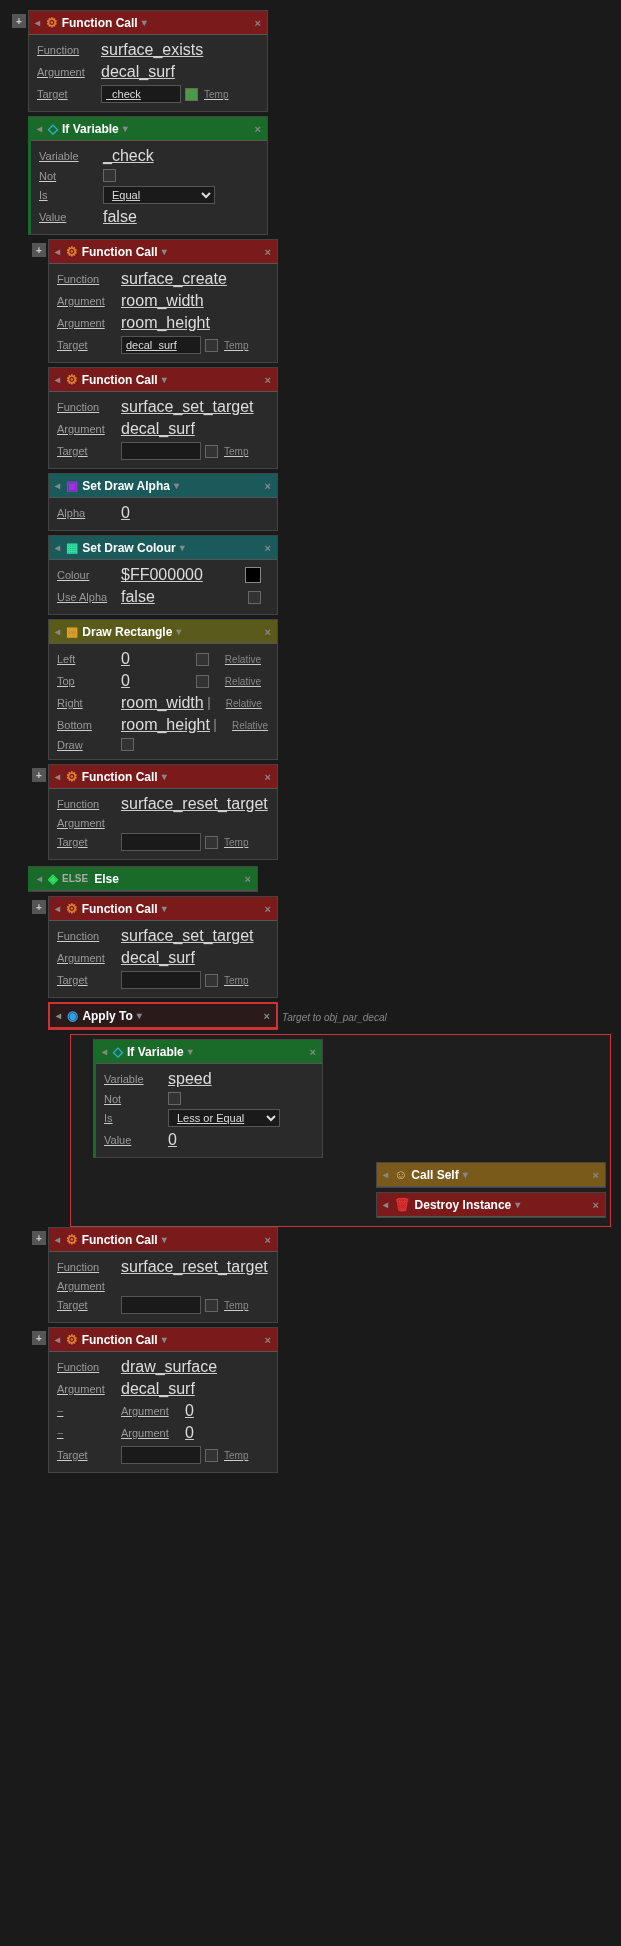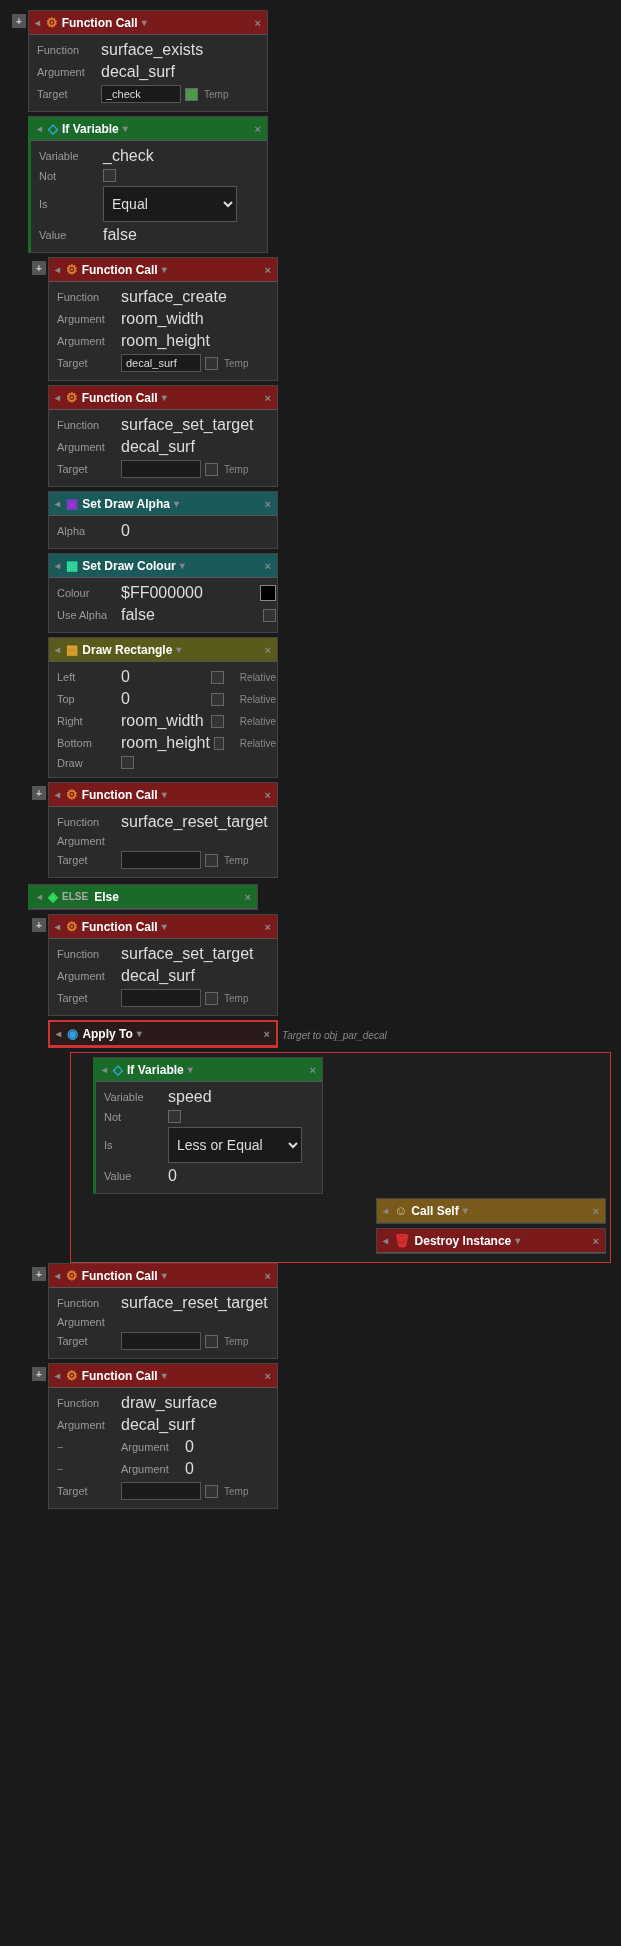"Function" .node-body { padding: 4px 1px 6px 8px -> 4px 16px 6px 8px; text-decoration: none -> underline }
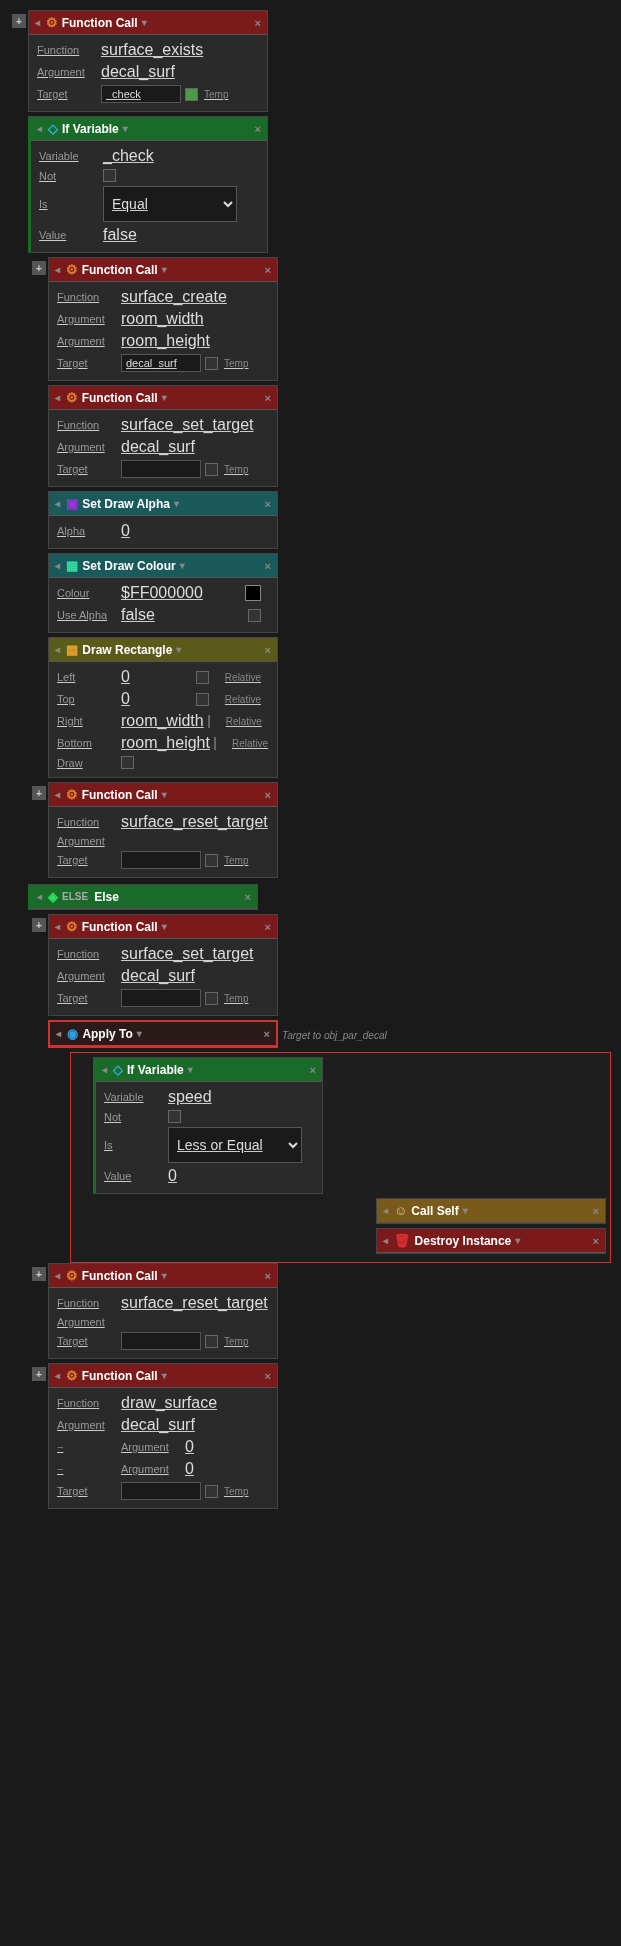"Equal" .dropdown { font-size: 14px -> 11px; height: 36px -> 18px }
